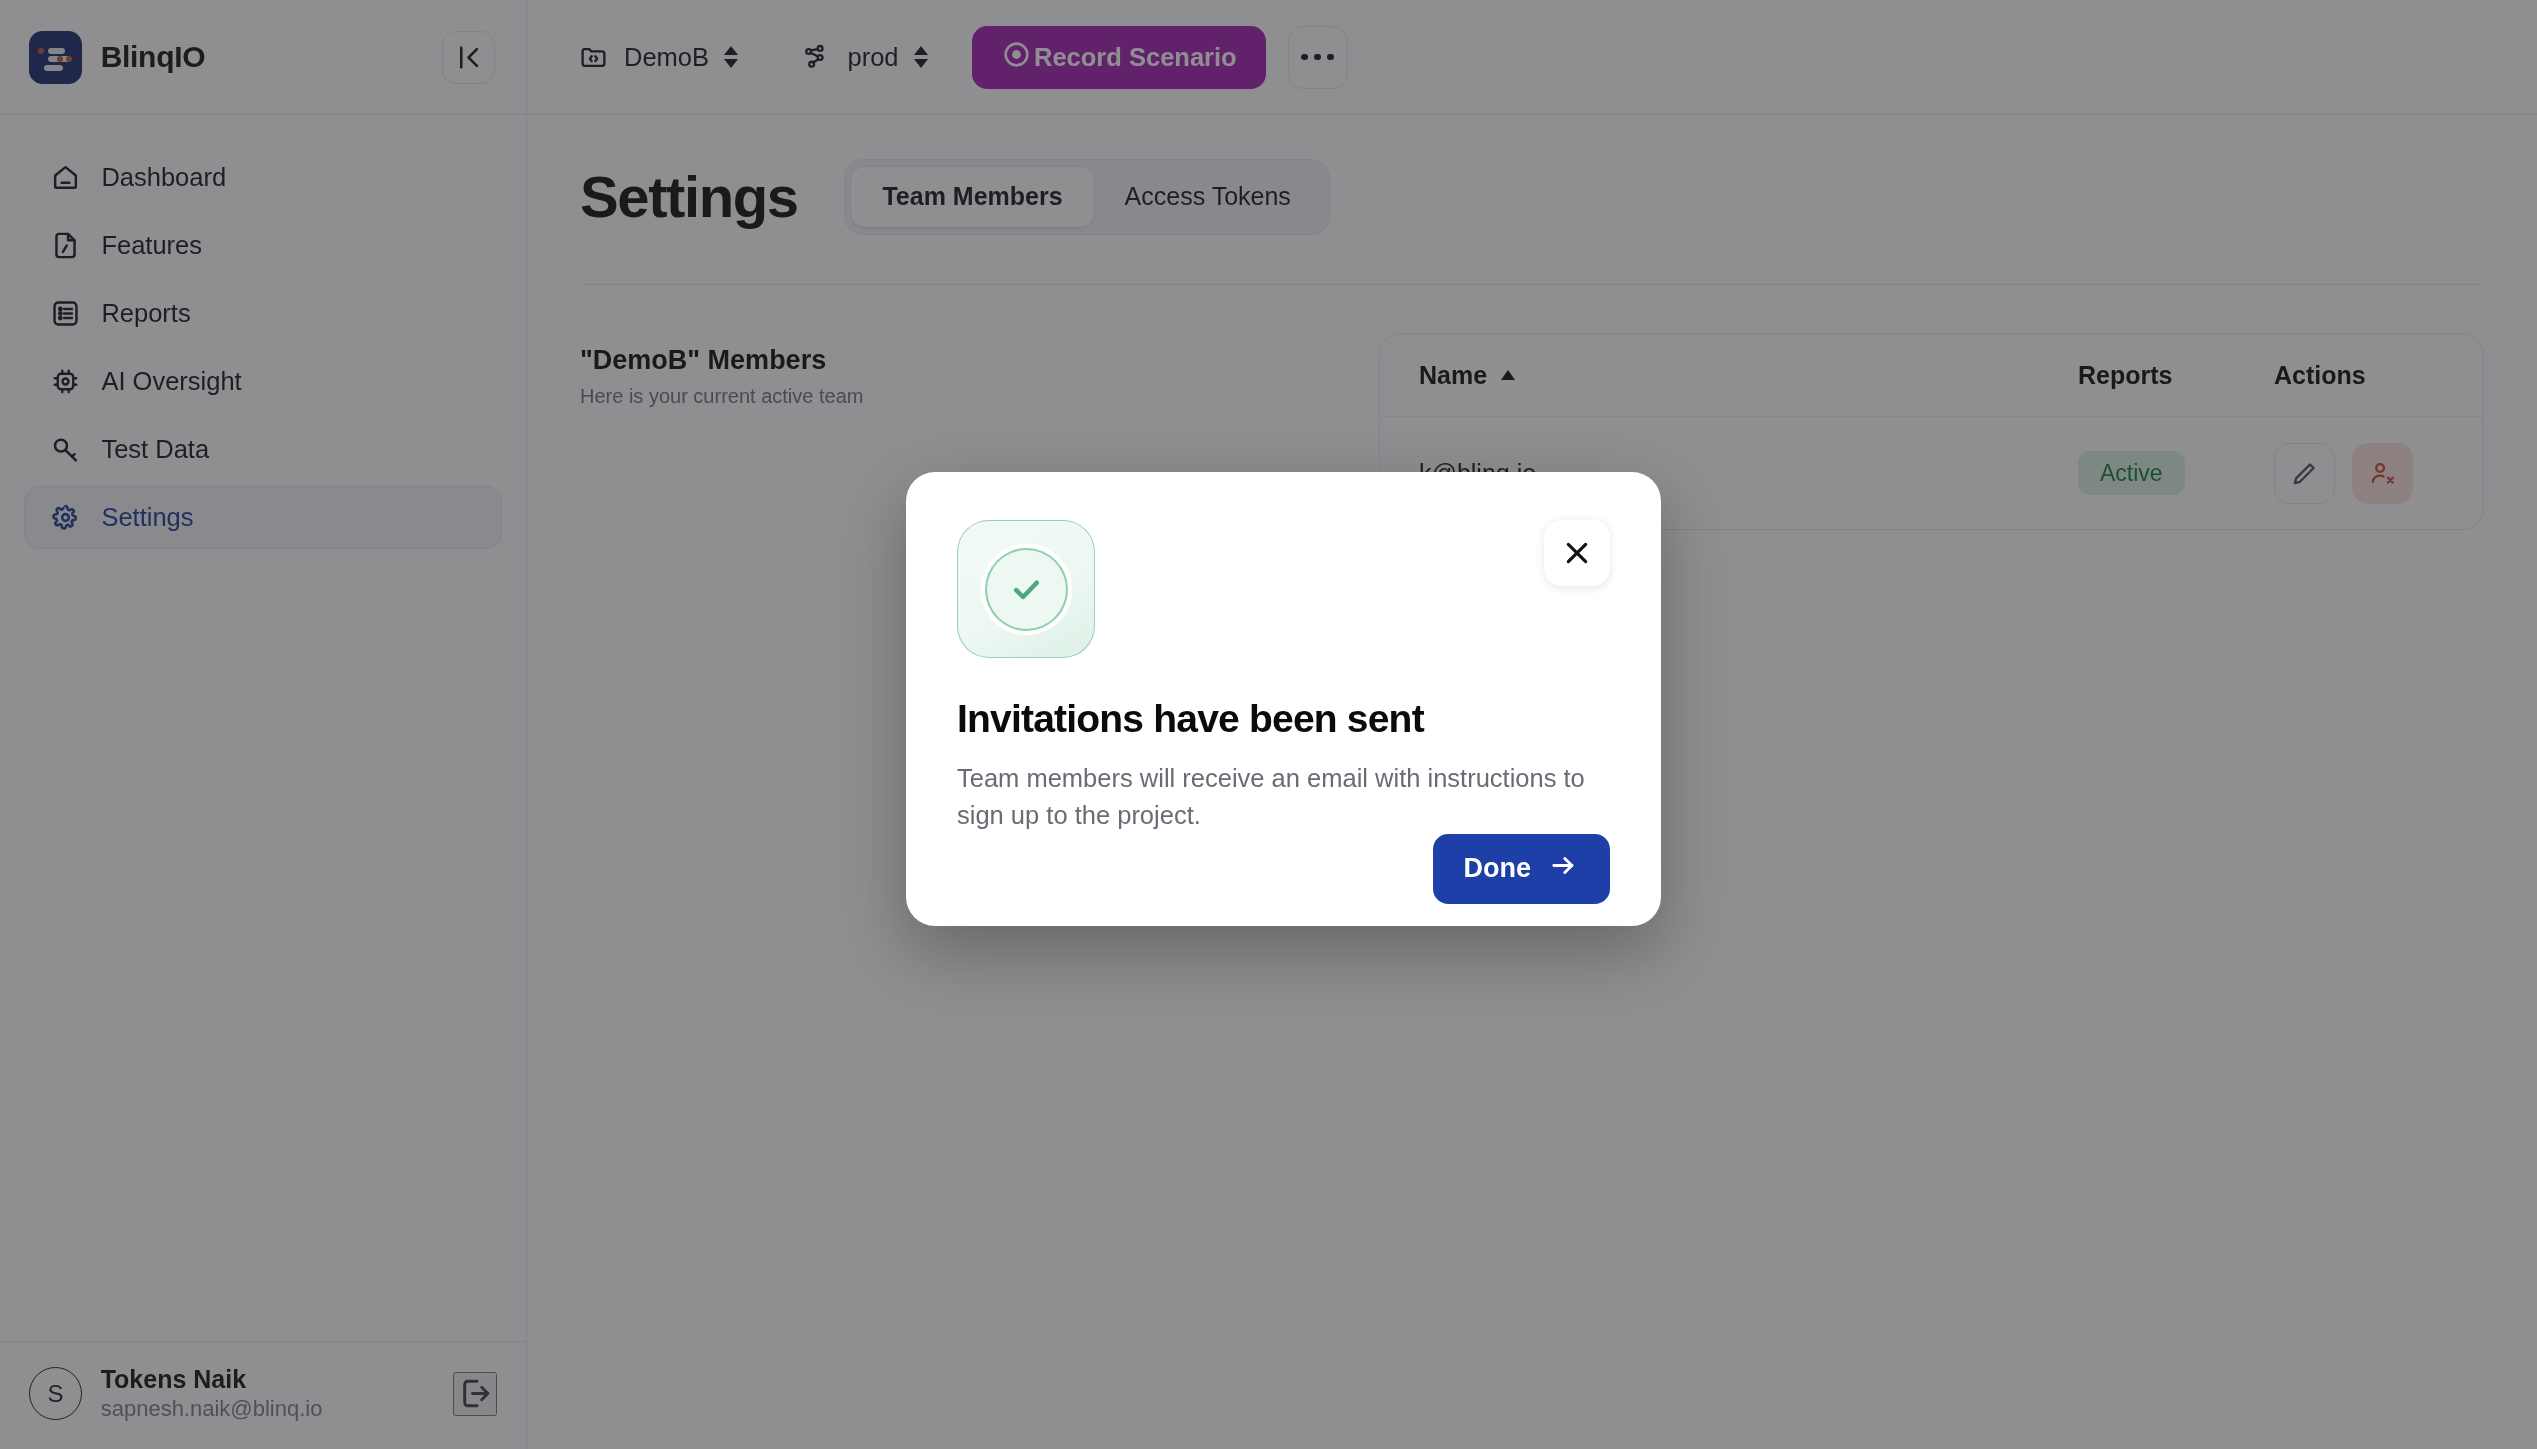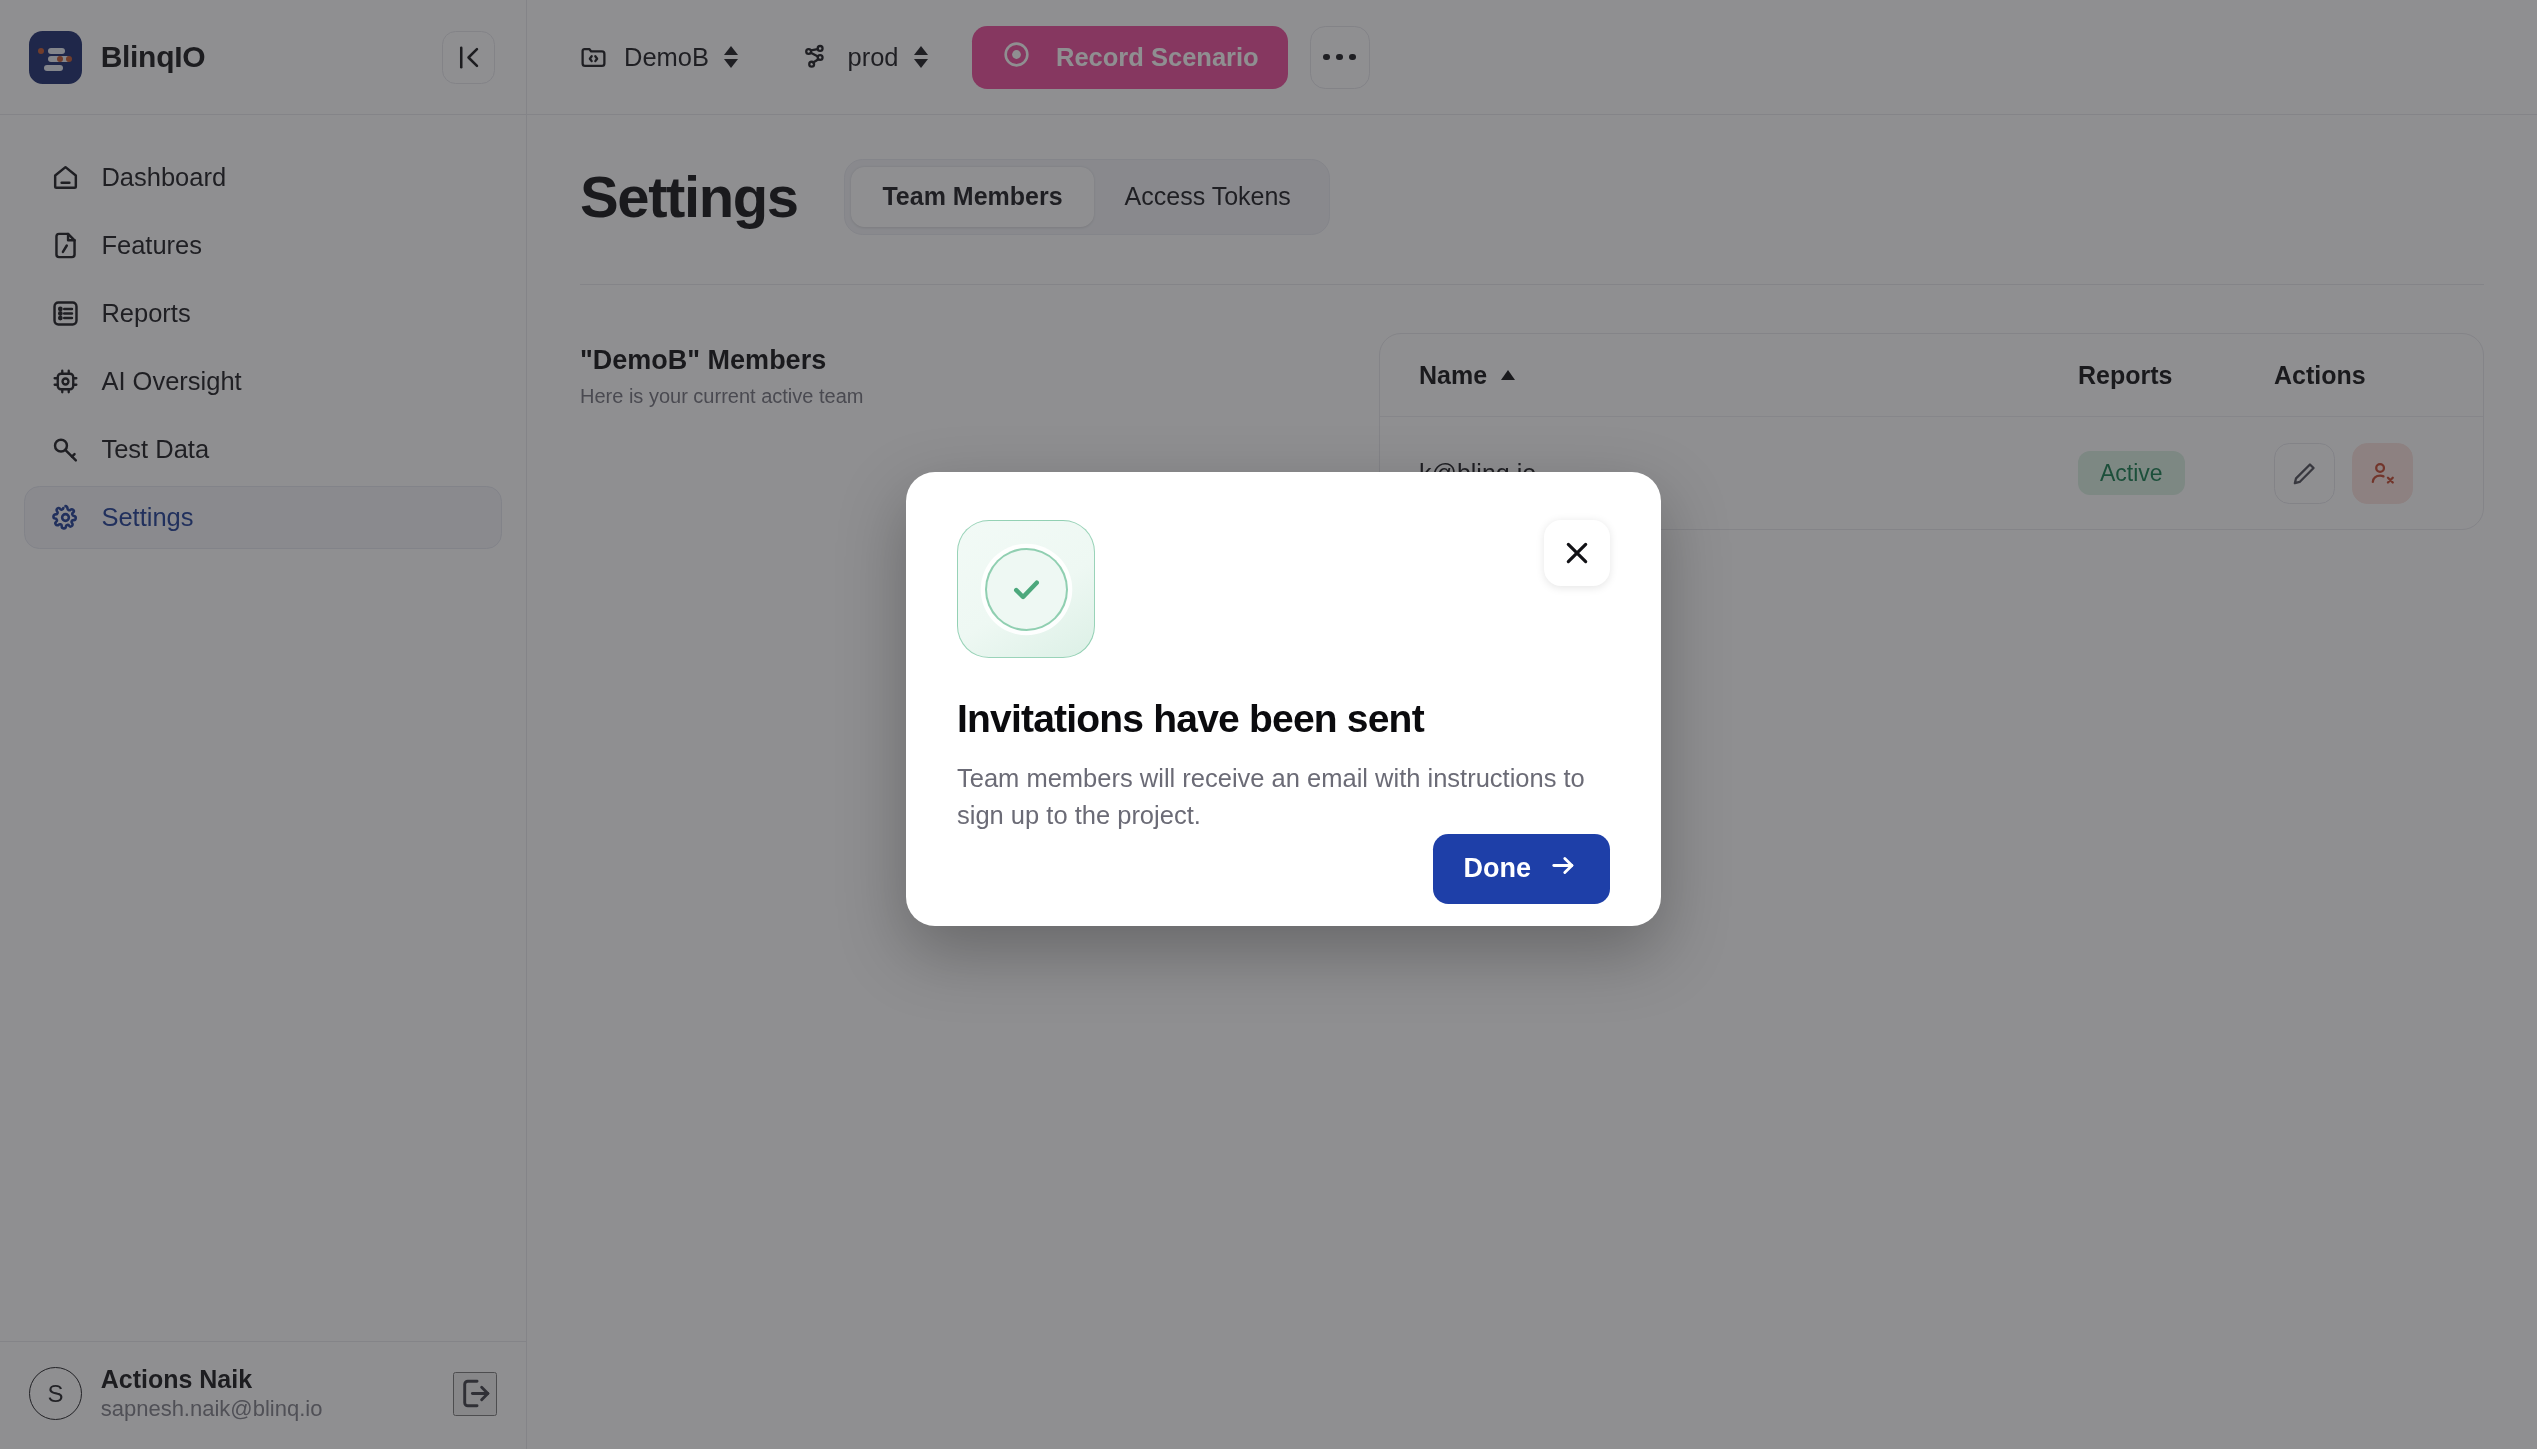"Record Scenario" .record-btn { background: #ec4899 -> #a21caf; gap: 24px -> 2px }
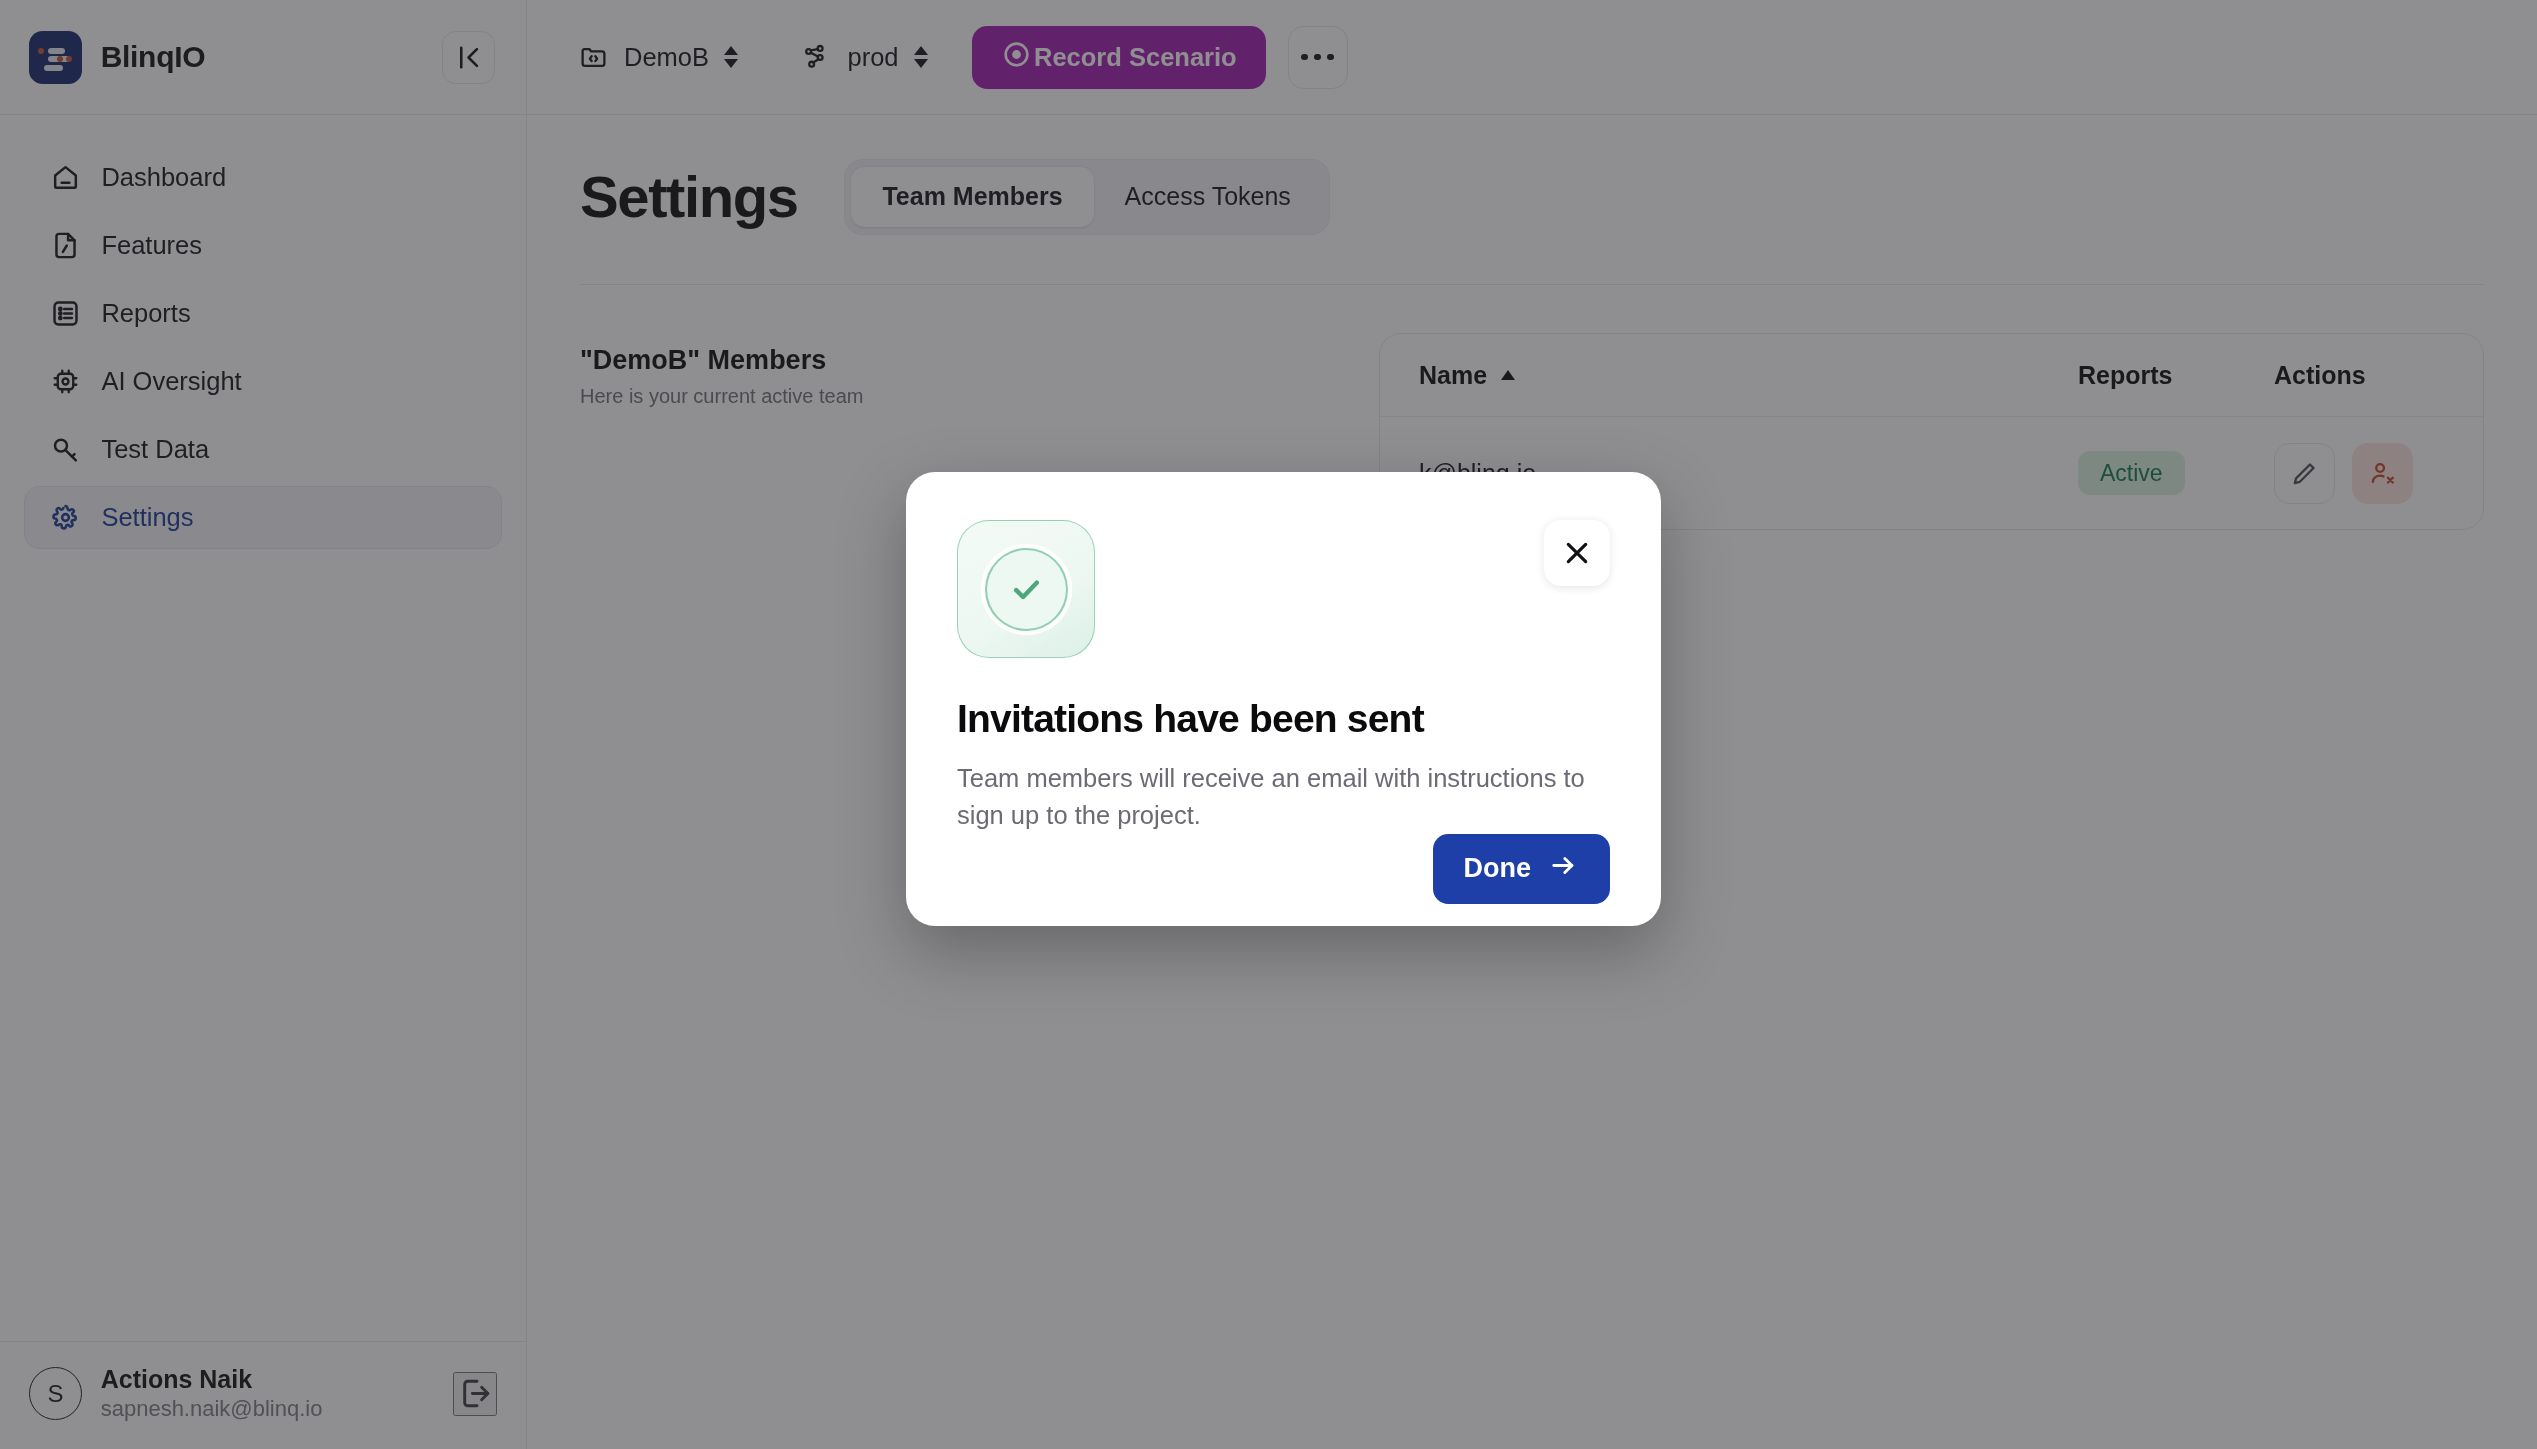"Actions Naik" div.user-name { text: Actions -> Tokens }
